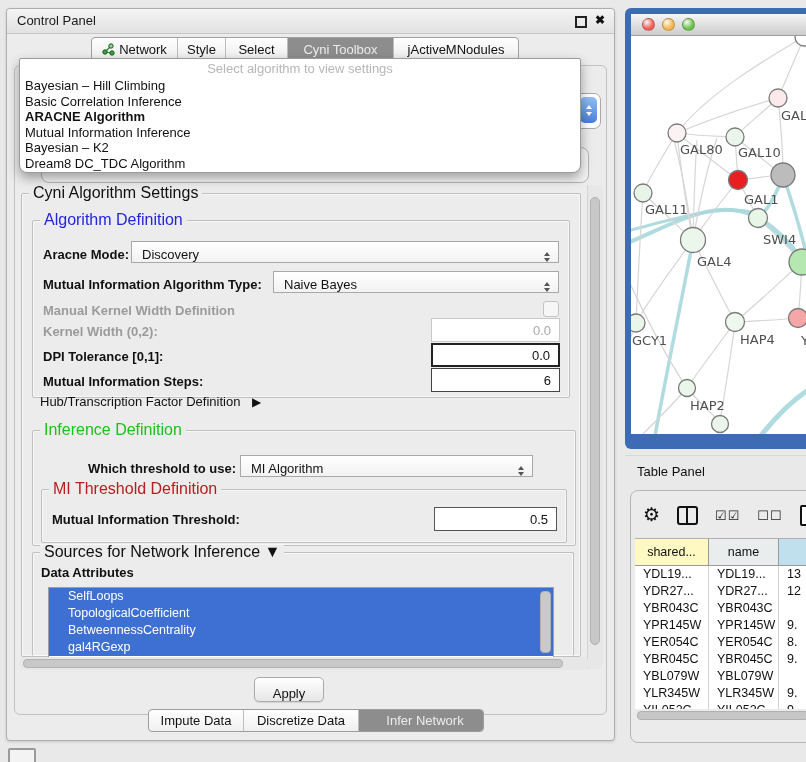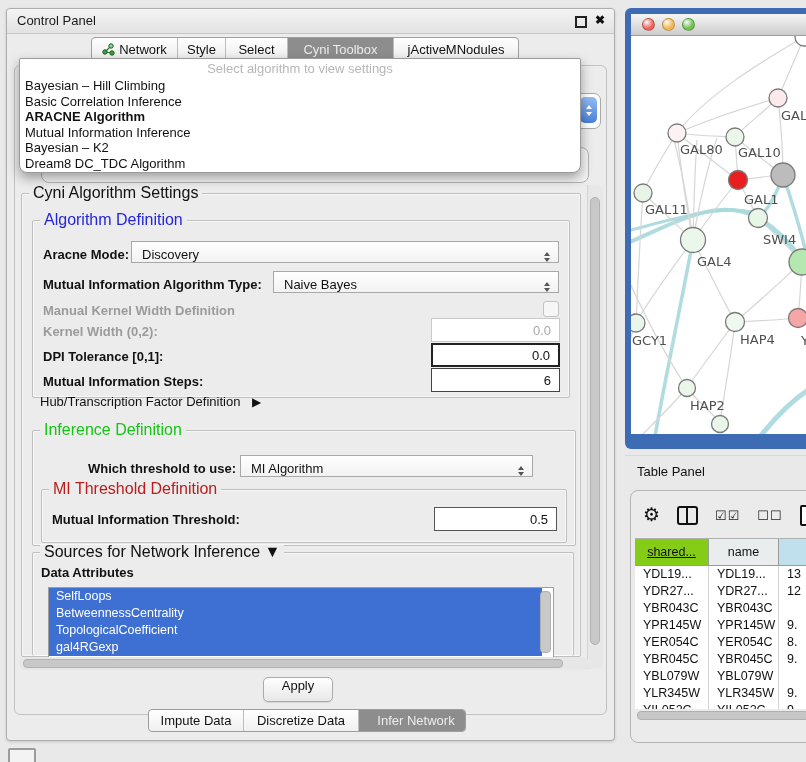"shared..." div.th { background: #84cc16 -> #fef9c3; text-decoration: underline -> none }
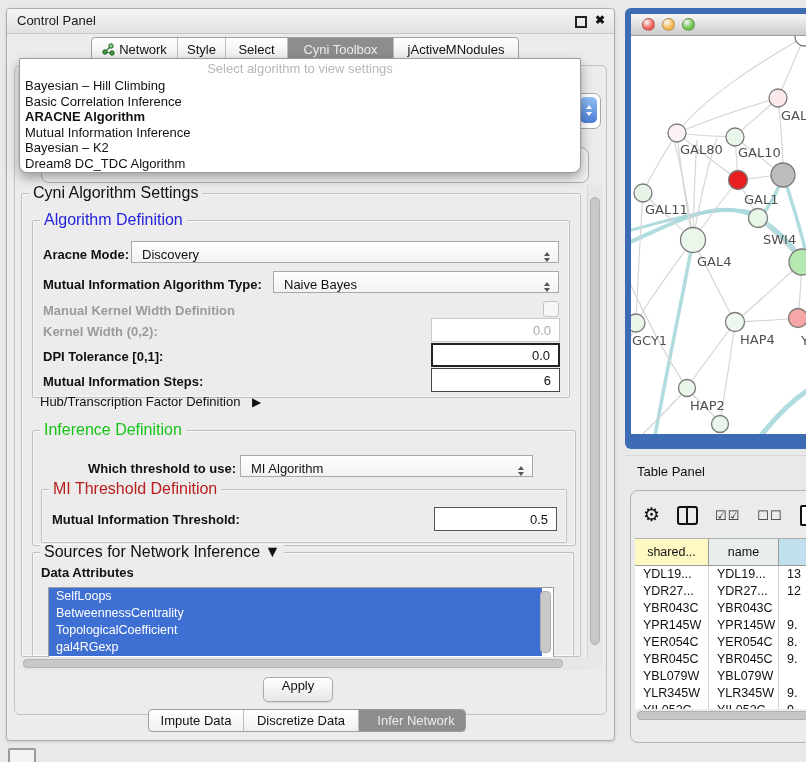"SelfLoops" .attr-item { padding-left: 7px -> 19px }
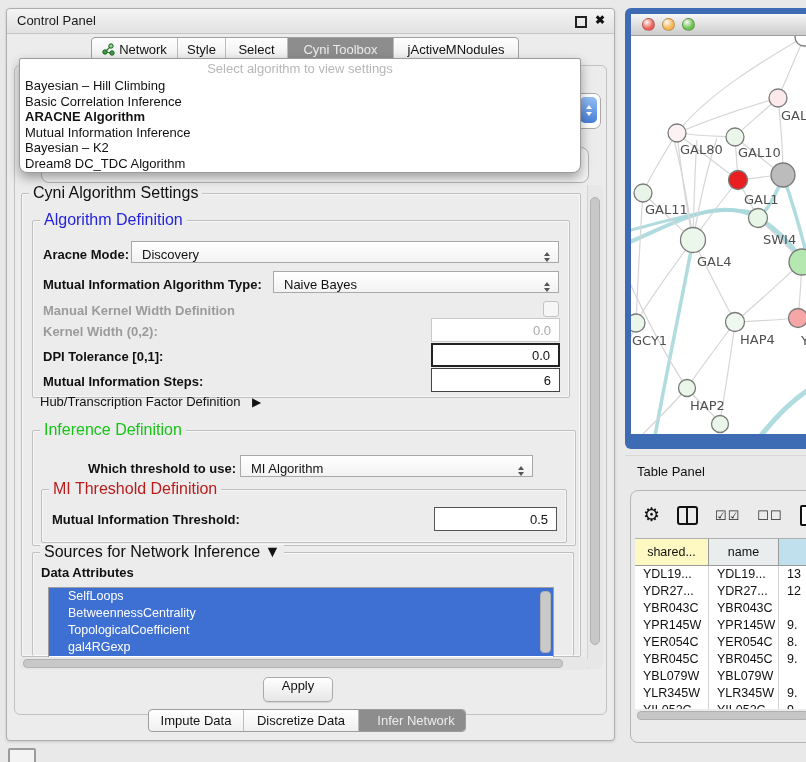"BetweennessCentrality" div.attr-item { order: before "TopologicalCoefficient" -> after "TopologicalCoefficient" }
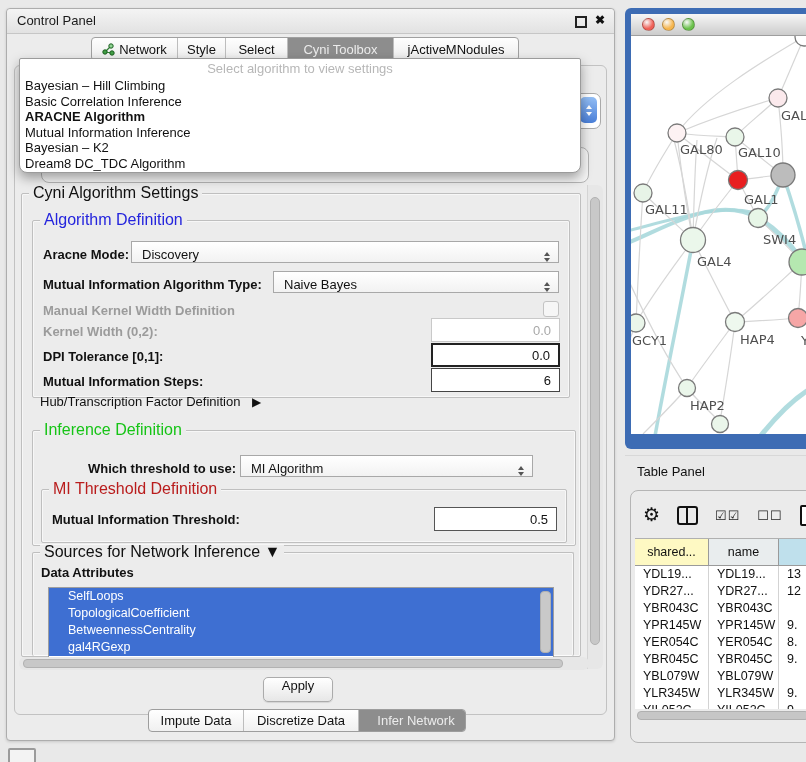"Apply" .apply-btn { align-items: flex-start -> flex-end; left: 256px -> 247px }
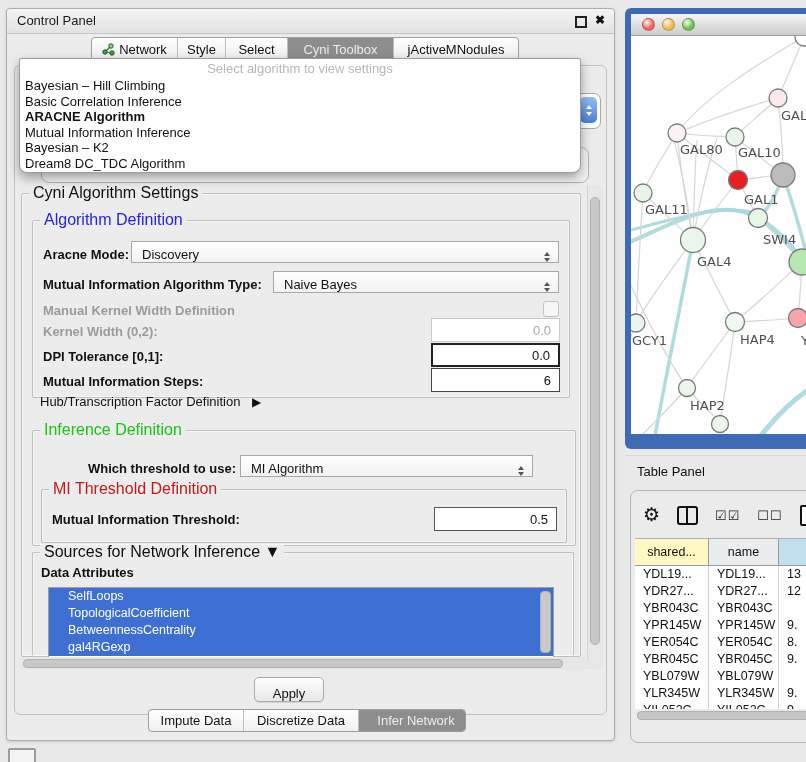"Infer Network" div.seg-item { width: 106px -> 124px }
